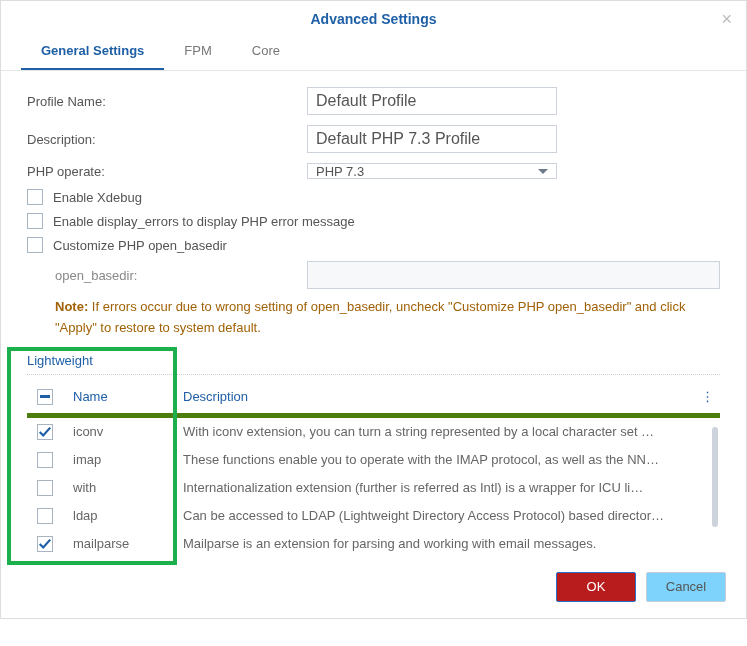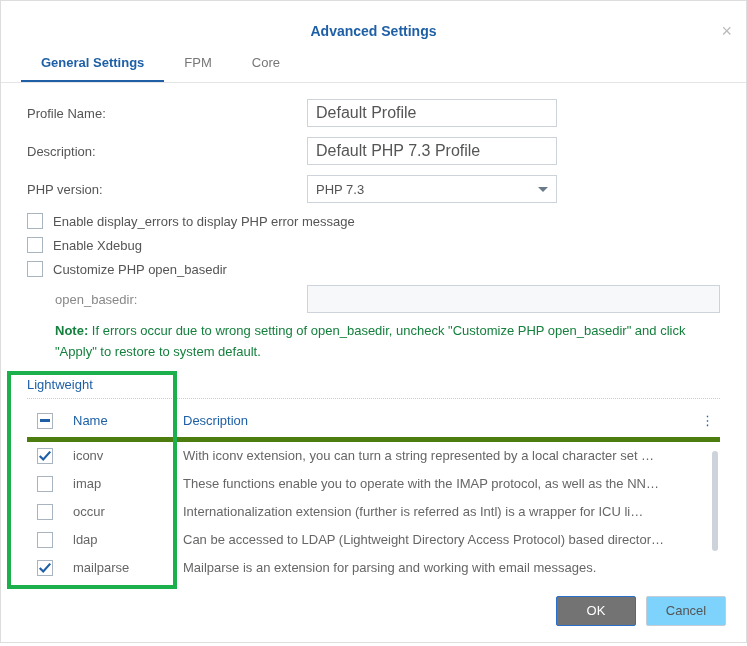"Advanced Settings" .dialog-header { margin-top: 12px -> none }
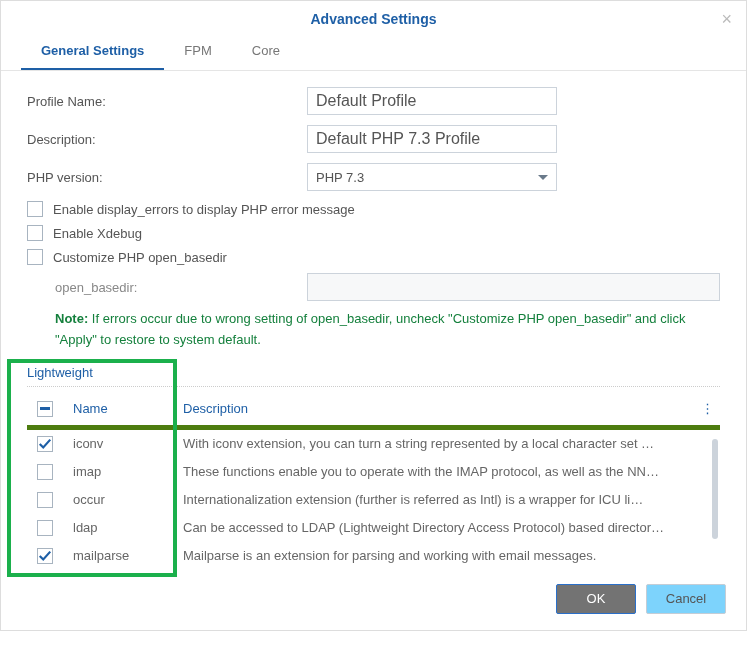"PHP version:" div.label { text: version -> operate }
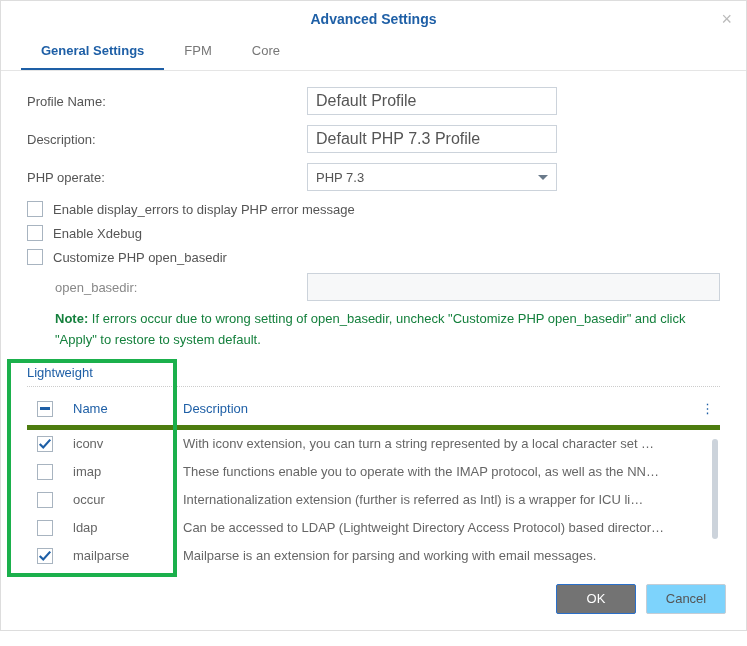"PHP 7.3" .select { height: 28px -> 16px }
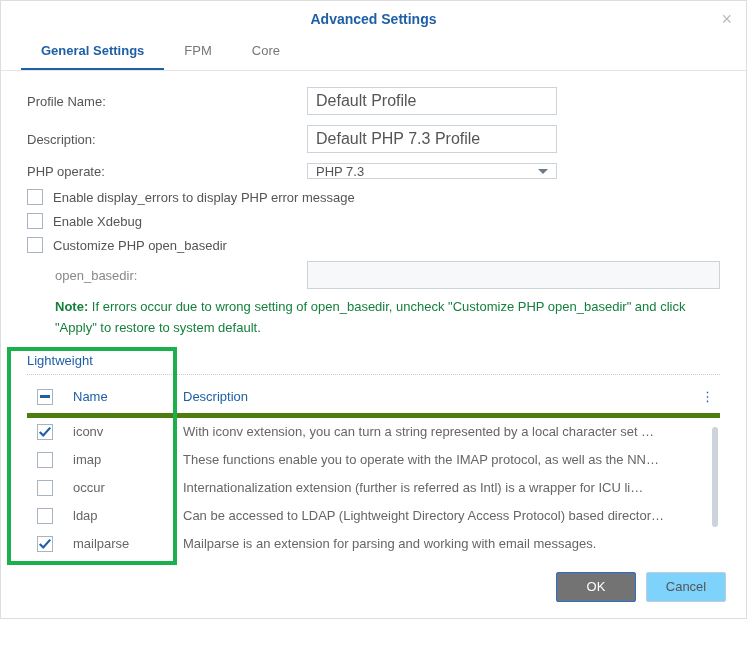"Enable display_errors to display PHP" div.chk-row { order: before "Enable Xdebug" -> after "Enable Xdebug" }
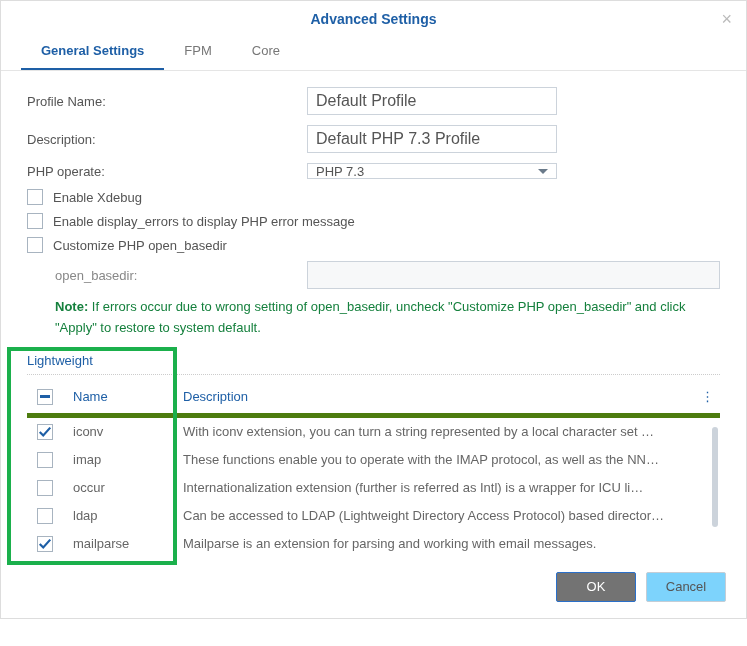"Note: If errors occur due" .note { color: #15803d -> #a16207 }
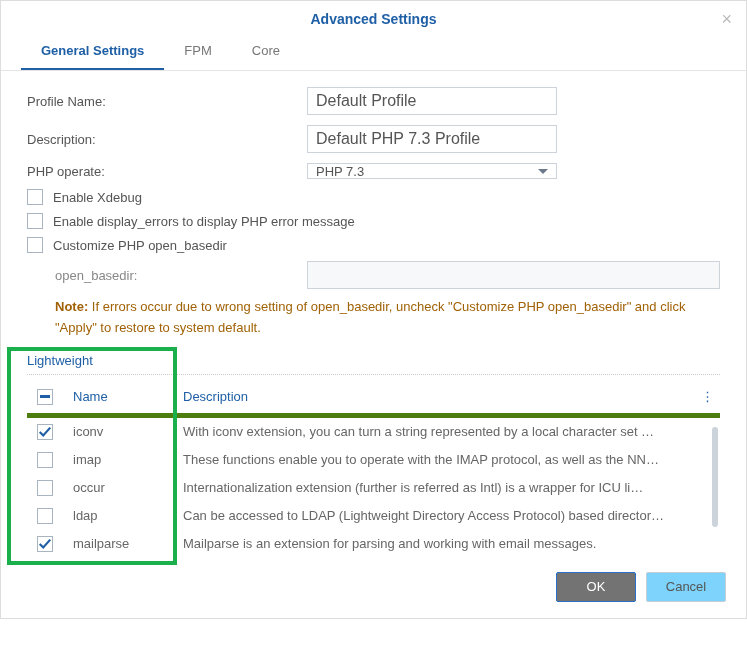"occur" td.namecell { text: occur -> with }
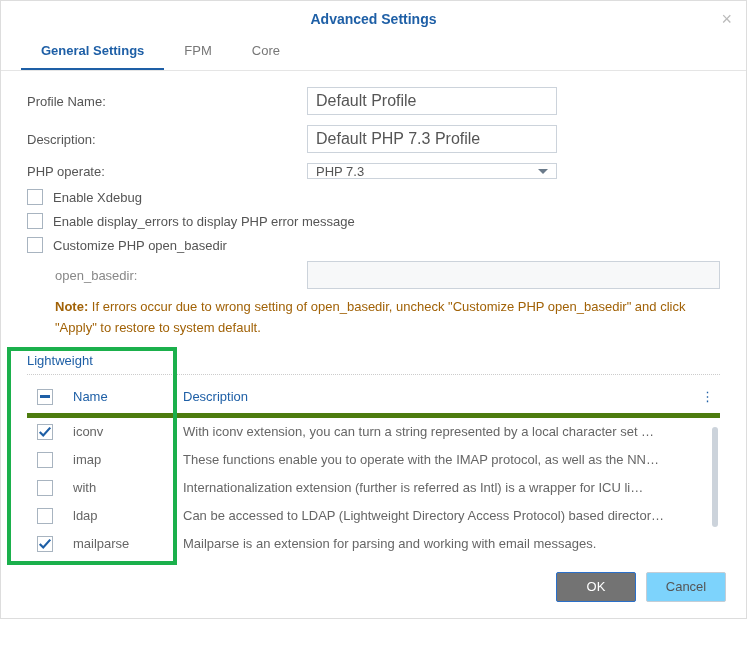"OK" .btn.primary { background: #737373 -> #b91c1c }
